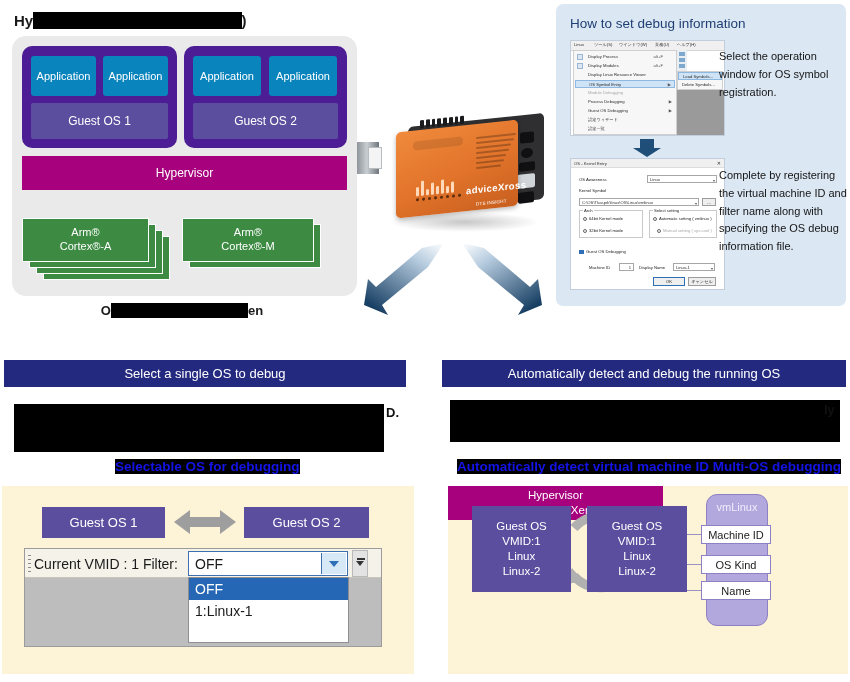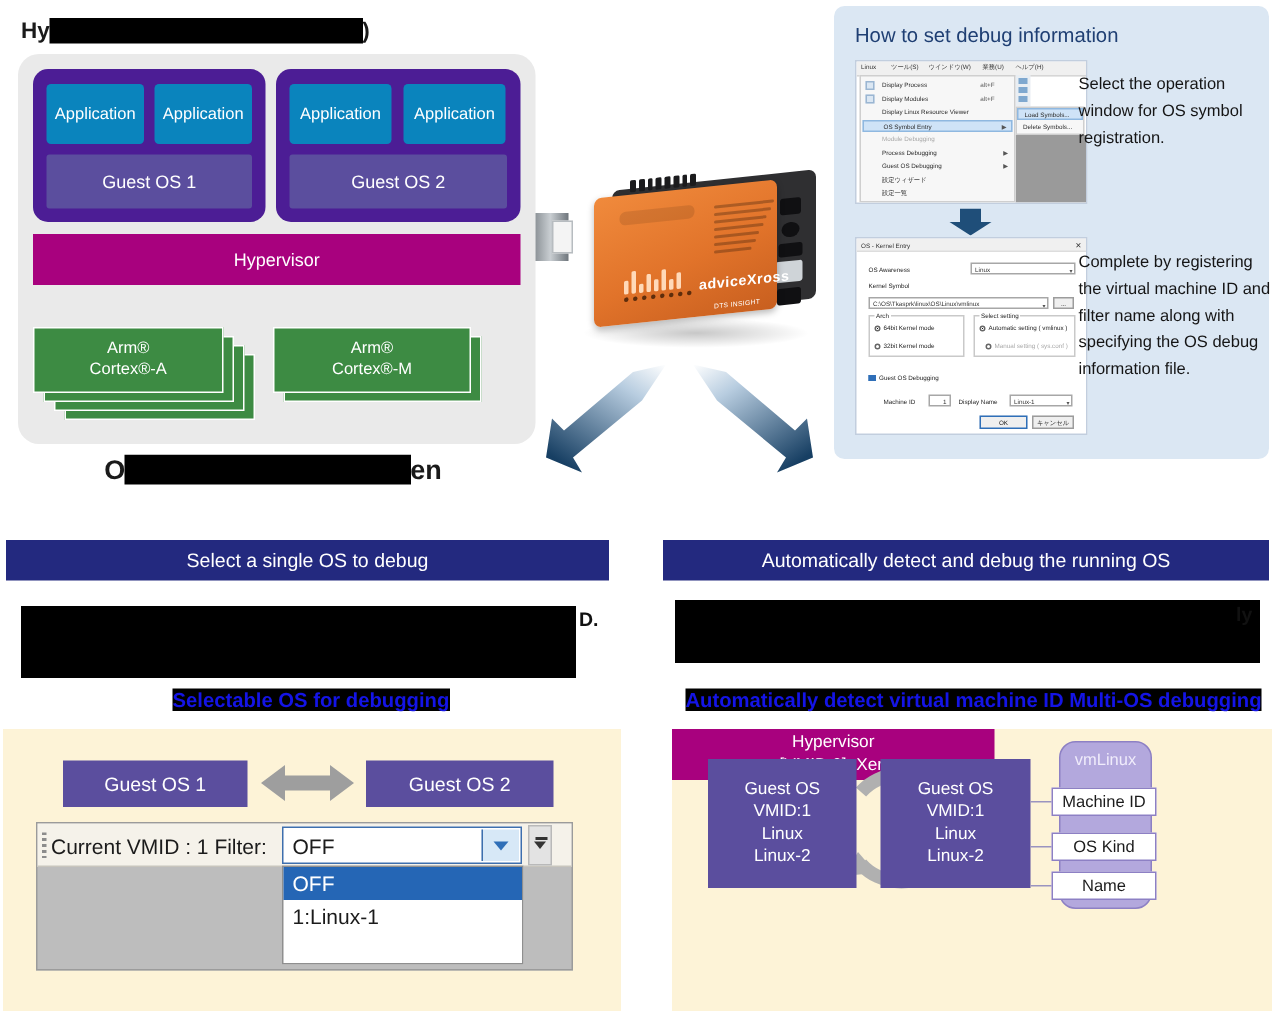"O en" #hv-caption { font-size: 18px -> 13px }
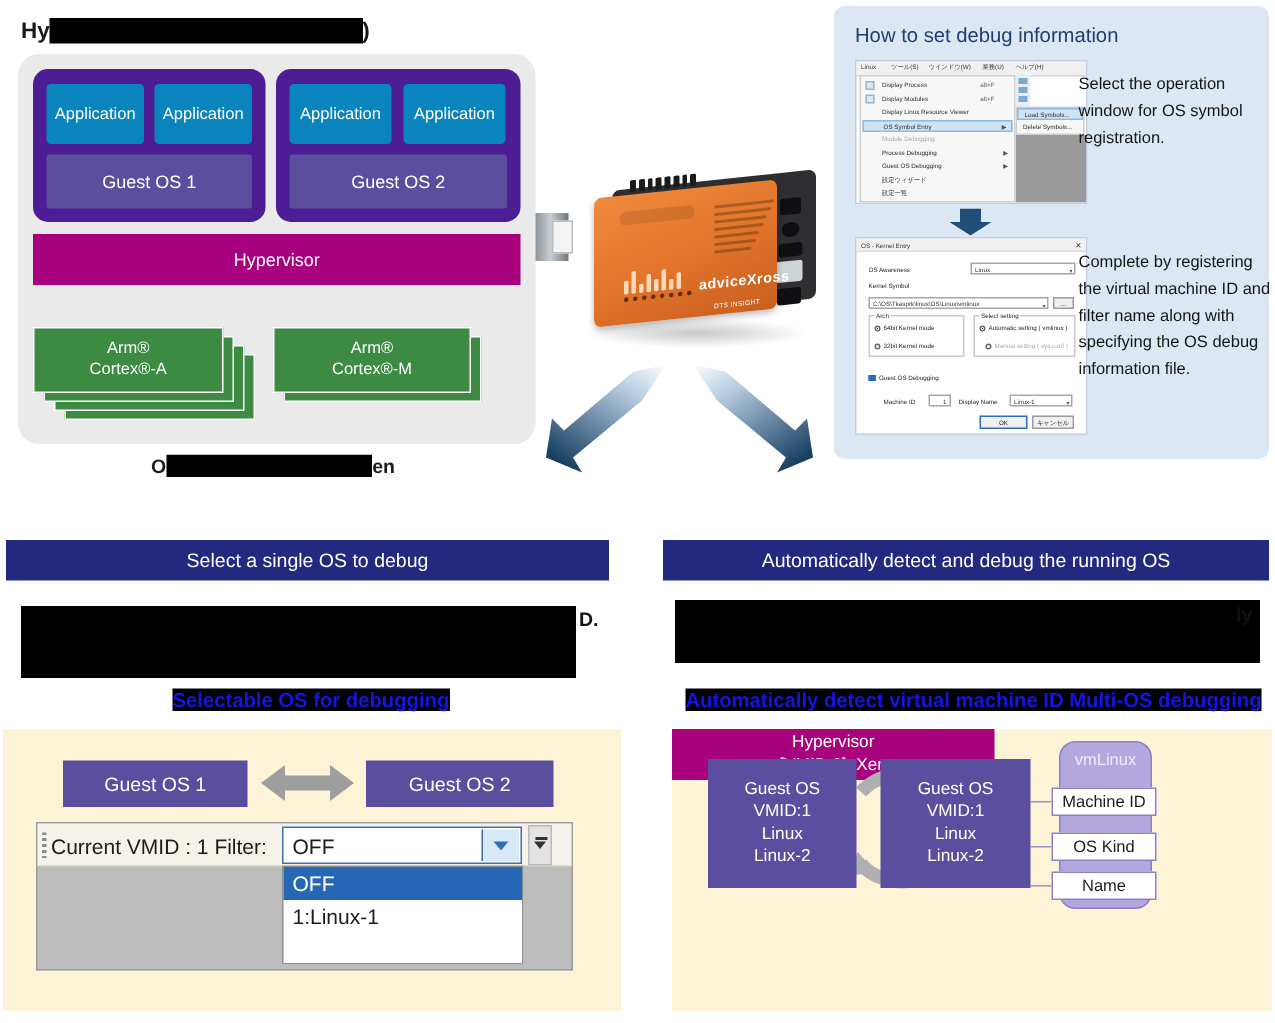"vmLinux" #vmlinux { height: 112px -> 132px }
